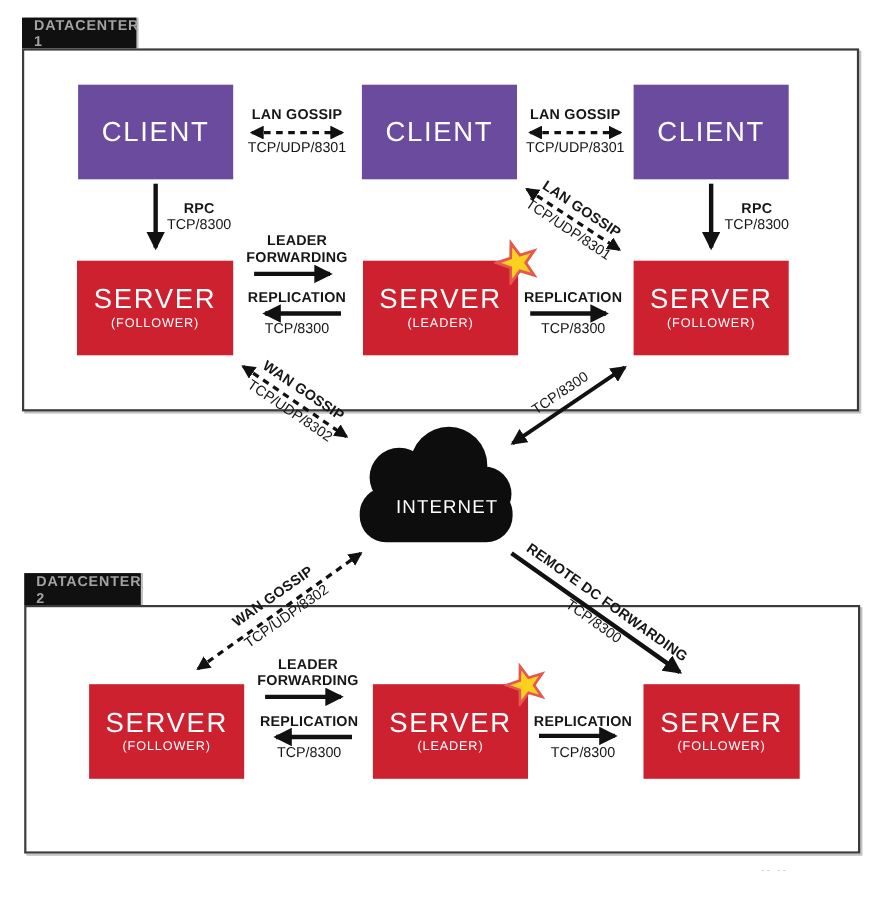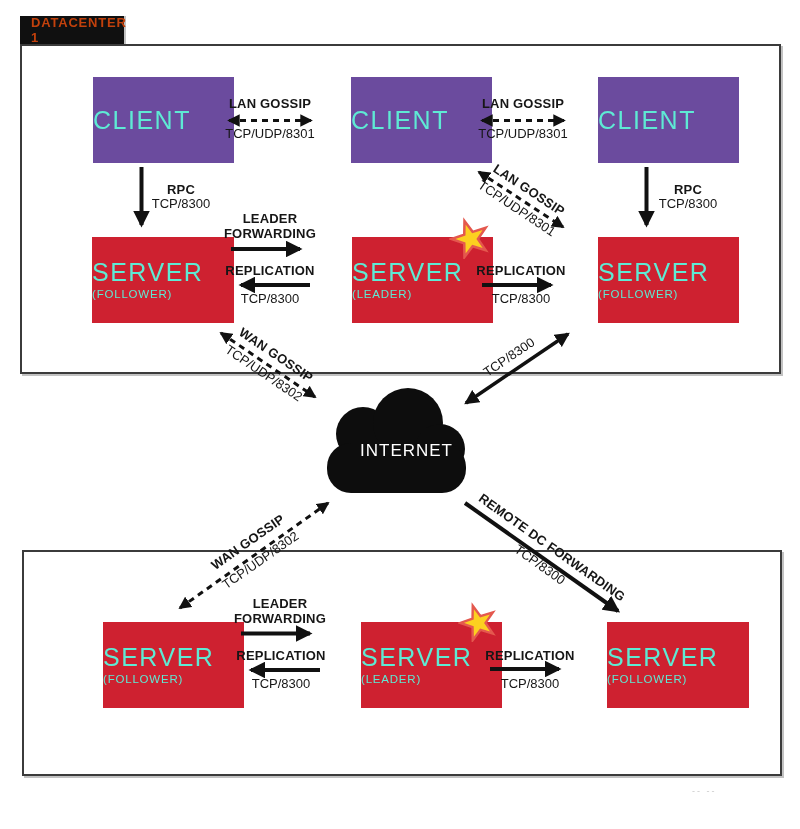"DATACENTER 1" .tab { color: #c2410c -> #a3a3a3 }
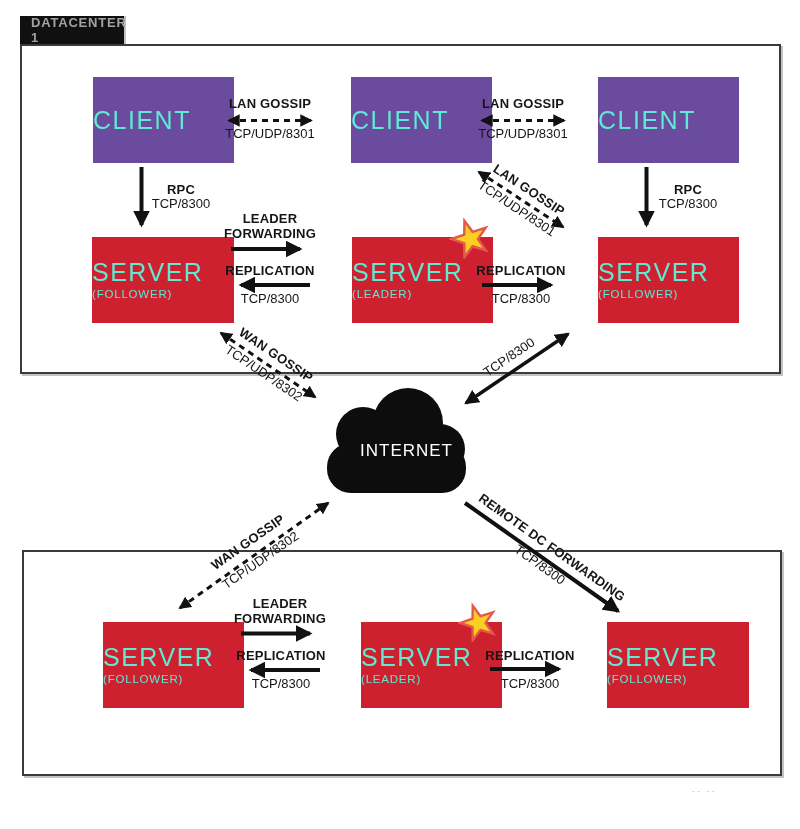"CLIENT" .node { align-items: flex-start -> center; color: #5eead4 -> #ffffff; margin-left: 22px -> none }
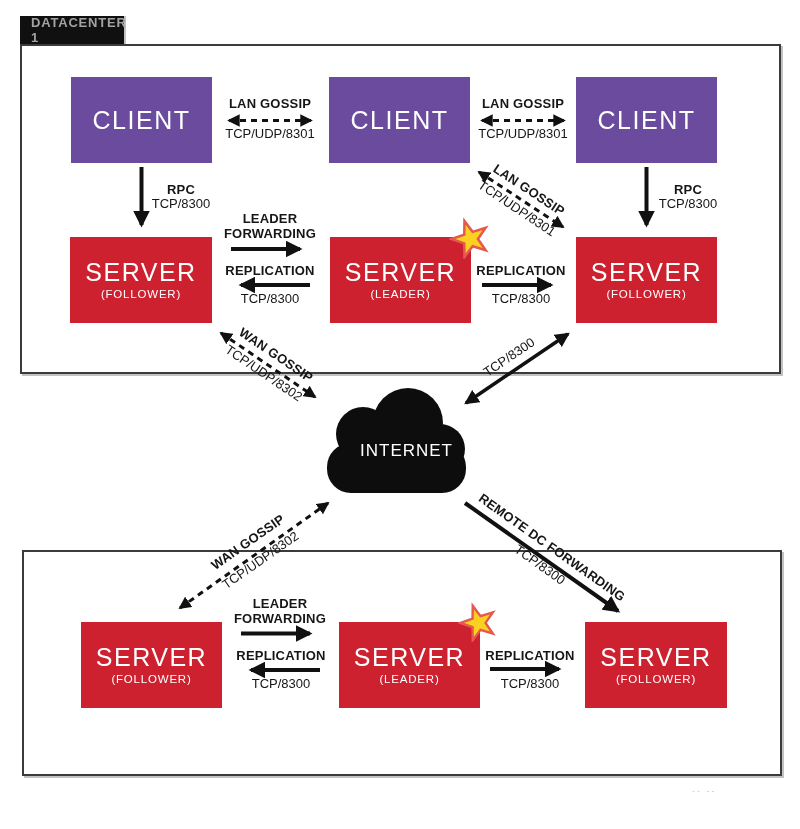"INTERNET" div.cloud-label { top: 441px -> 451px }
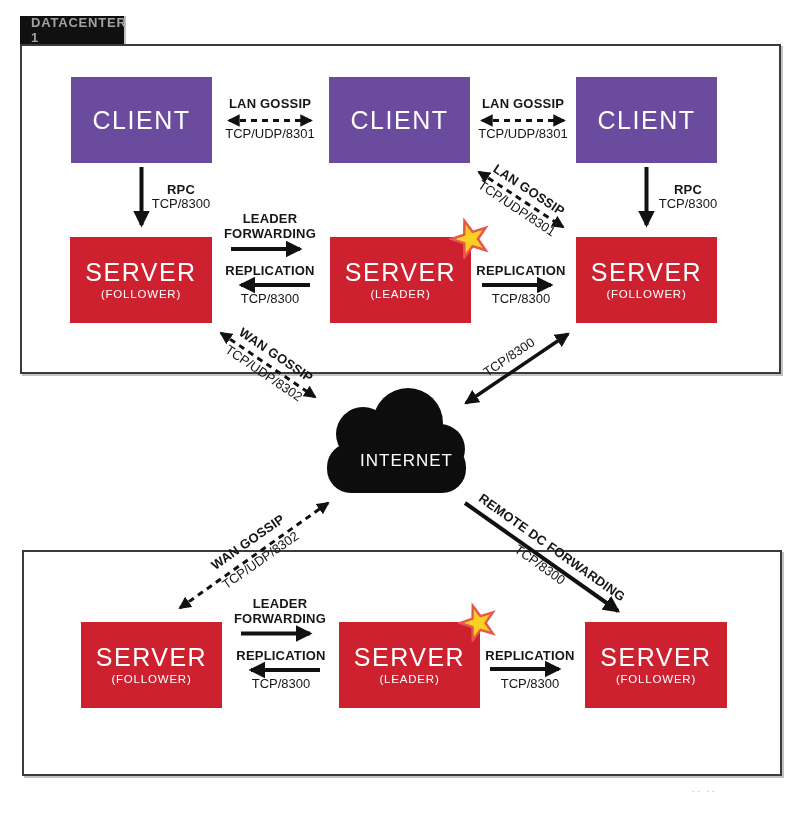"DATACENTER 2" div.tab { html: none -> <div> <span>DATACENTER 2</span> </div> }
